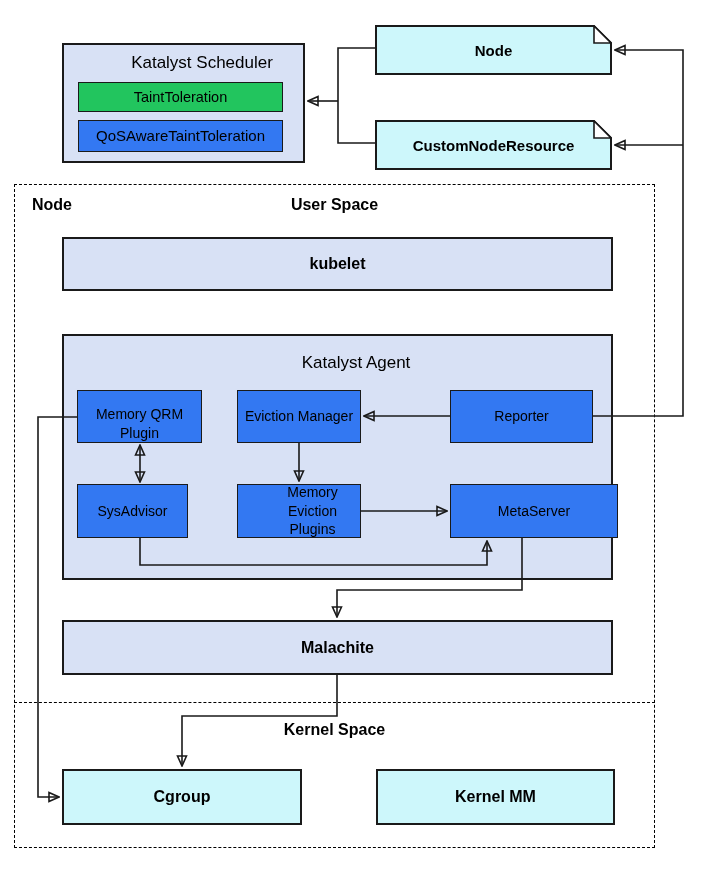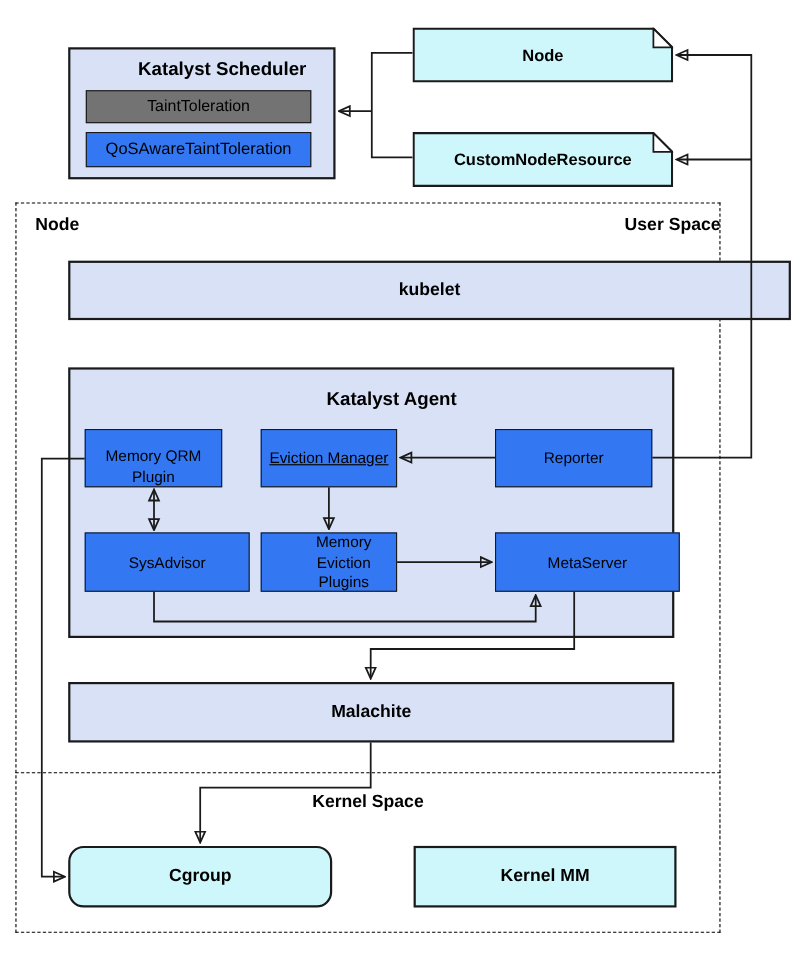"Katalyst Scheduler" .container-title { font-weight: bold -> normal }
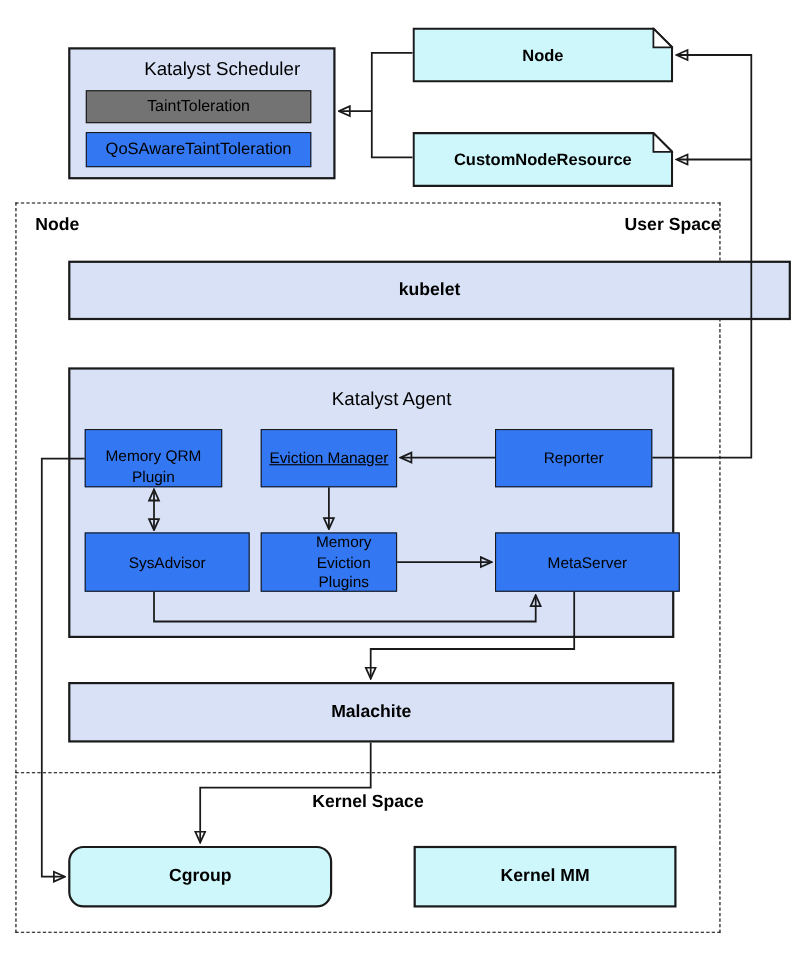"TaintToleration" .white-box { background: #737373 -> #22c55e }
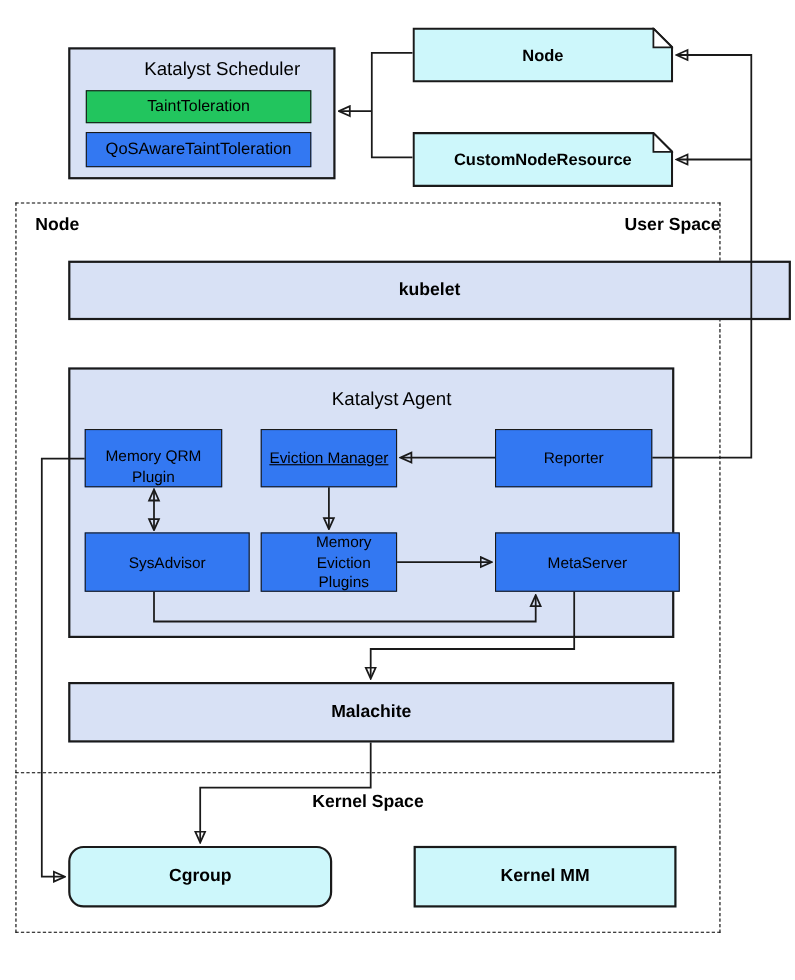"User Space" div.heading { text-align: right -> center }
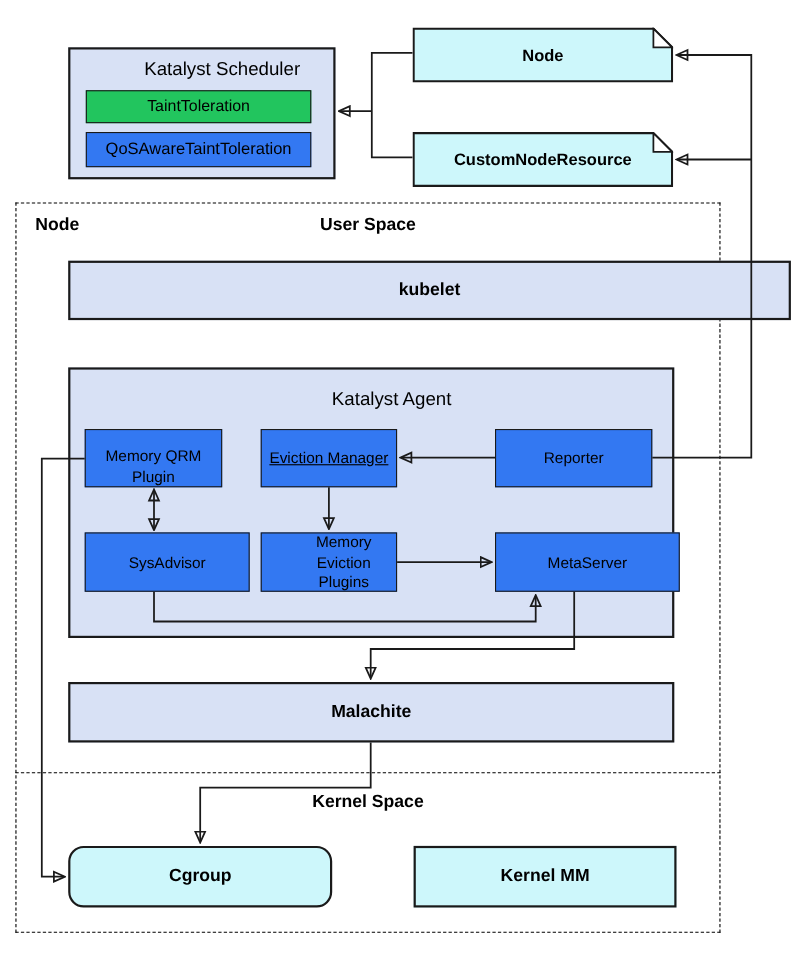"kubelet" div.box { width: 657px -> 551px }
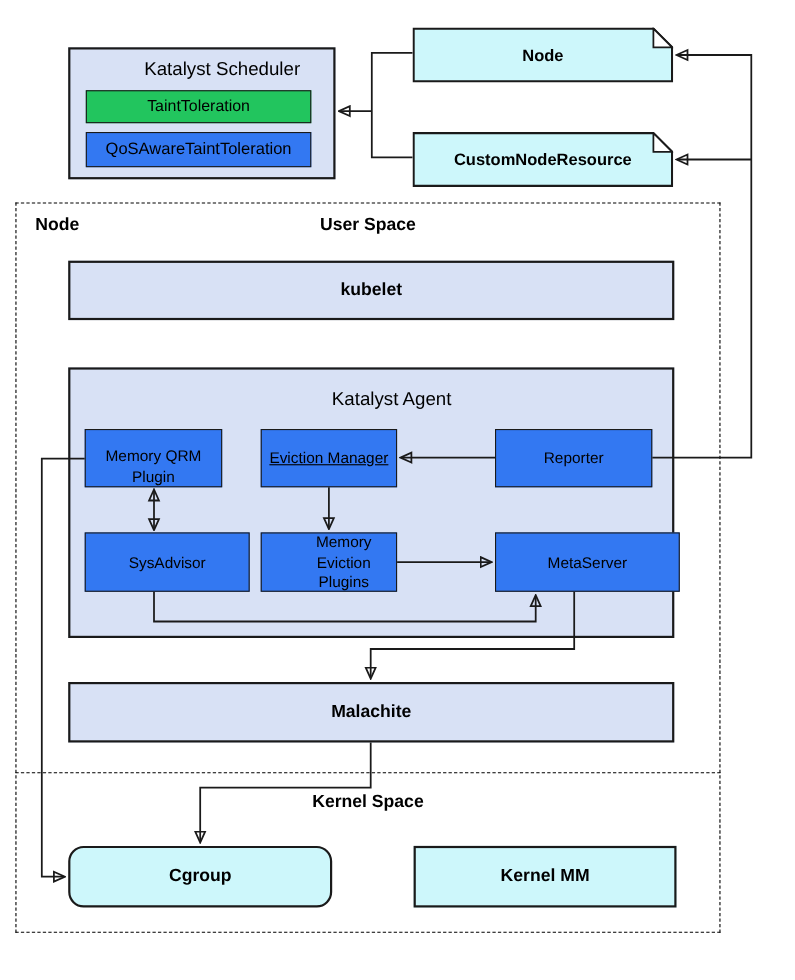"Eviction Manager" div.box { text-decoration: underline -> none }
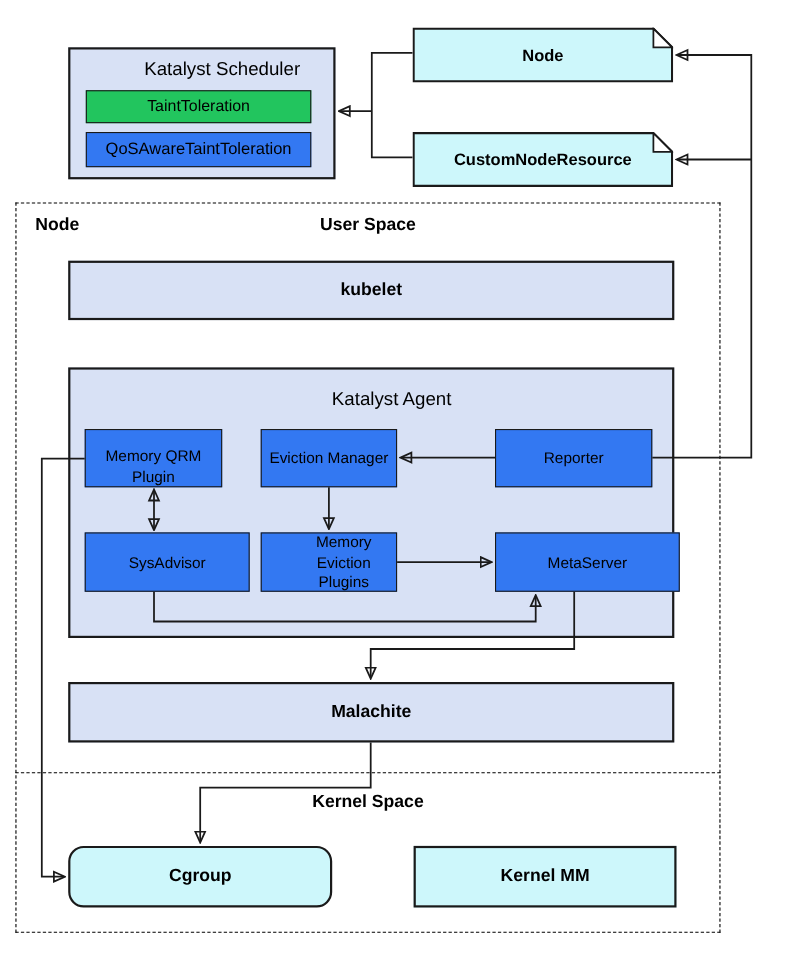"SysAdvisor" div.box { width: 150px -> 111px }
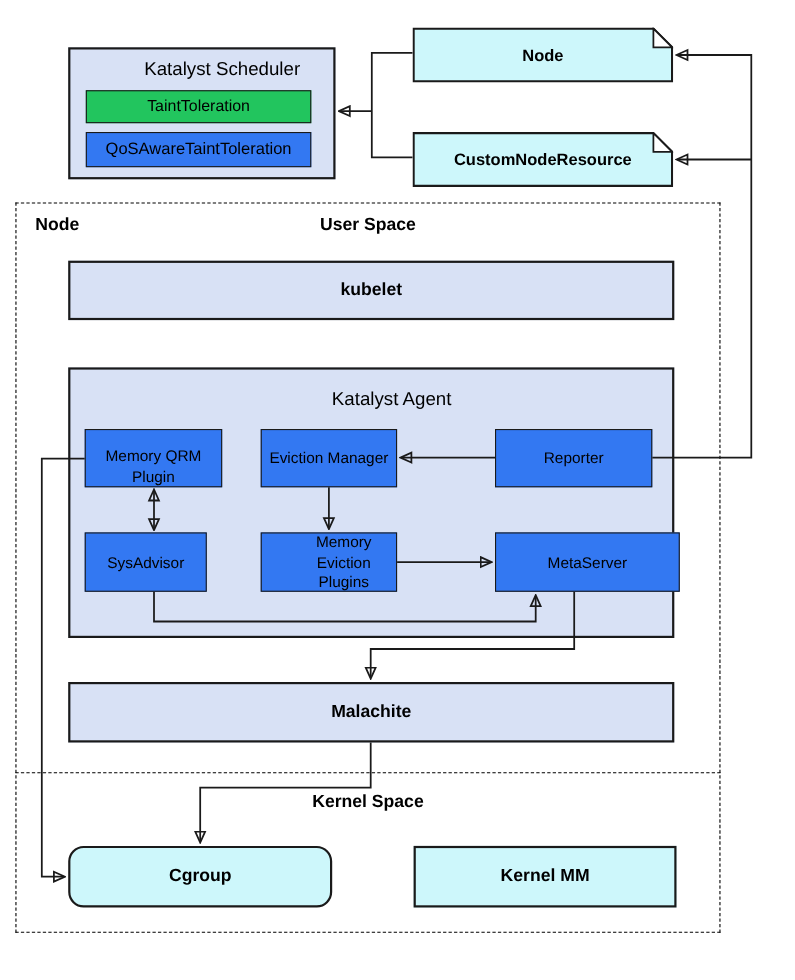"Cgroup" div.box { border-radius: 14px -> none }
